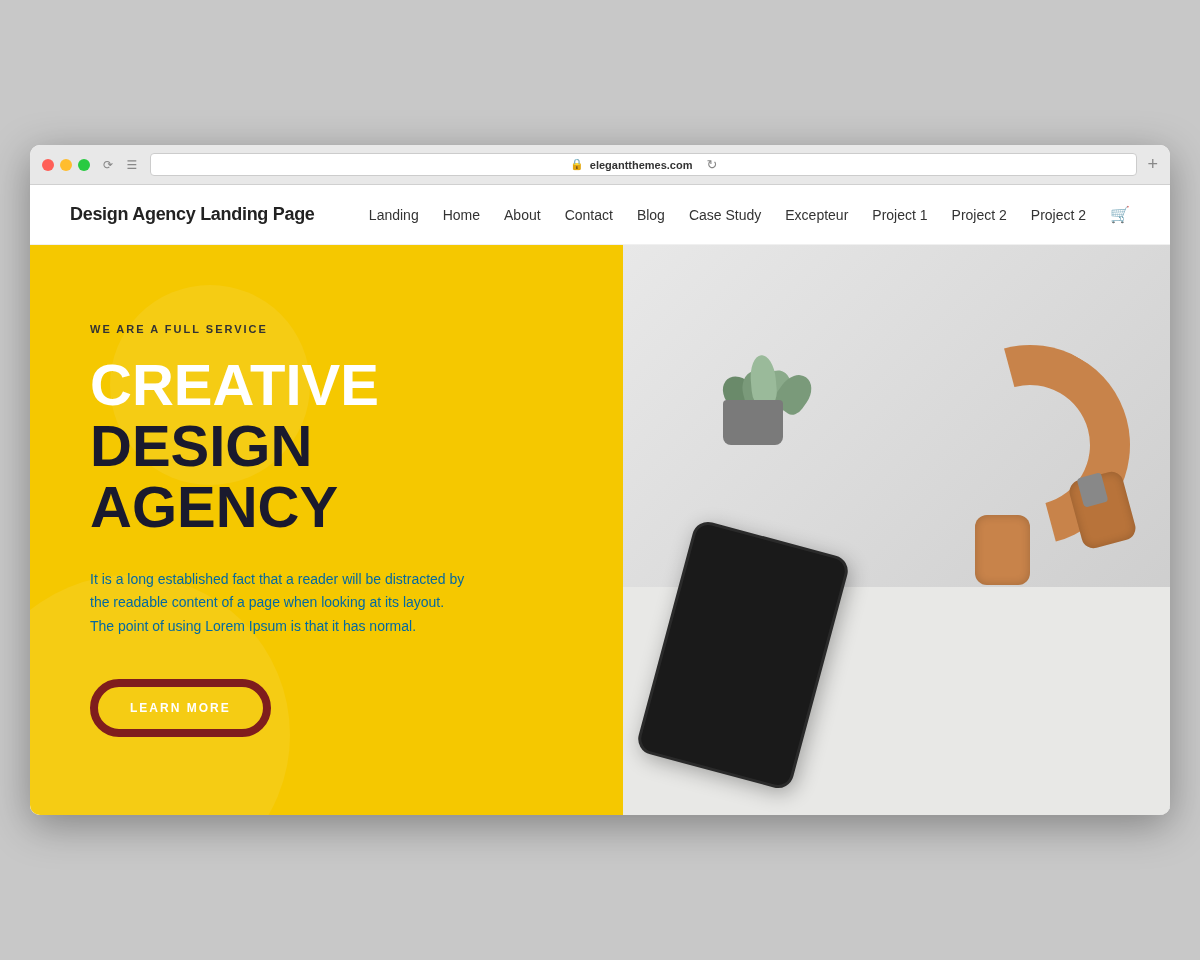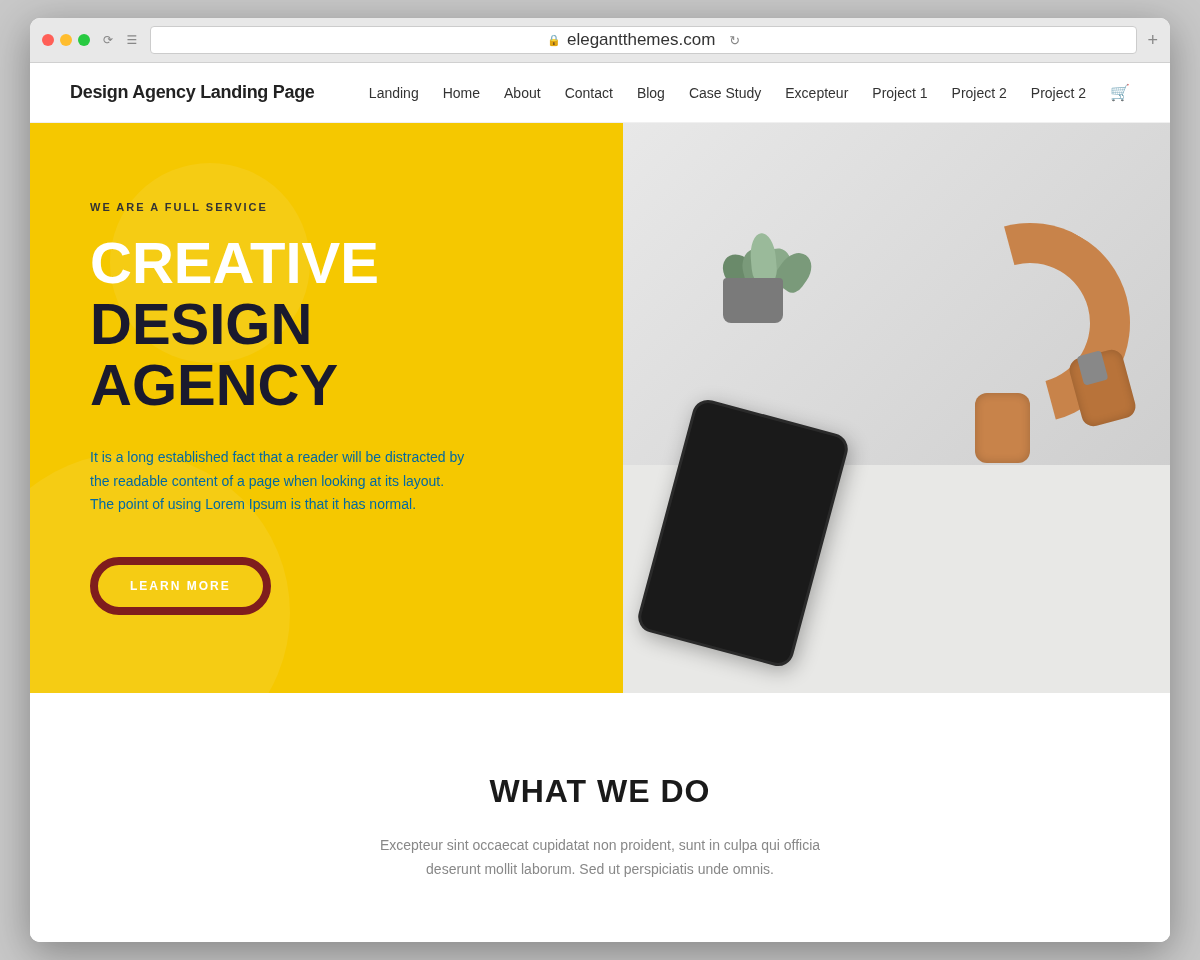"elegantthemes.com" .address-url { font-size: 17px -> 11px; font-weight: none -> bold }
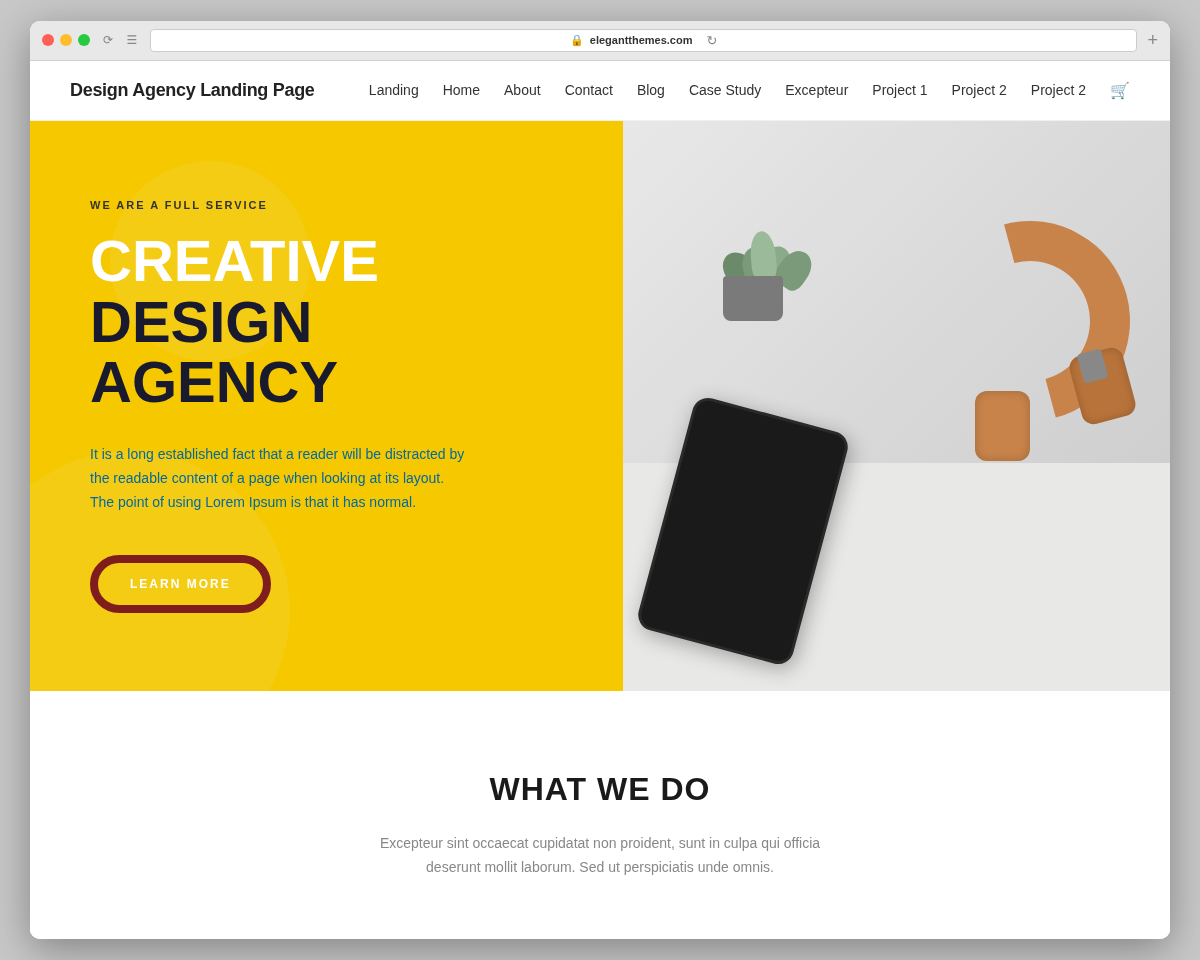"WHAT WE DO" section.what-we-do { html: <section> <h2>WHAT WE DO</h2> <p>Excepteur sint occaecat cupidatat non proident, sunt in culpa qui officia deserunt mollit laborum. Sed ut perspiciatis unde omnis.</p> </section> -> none }
